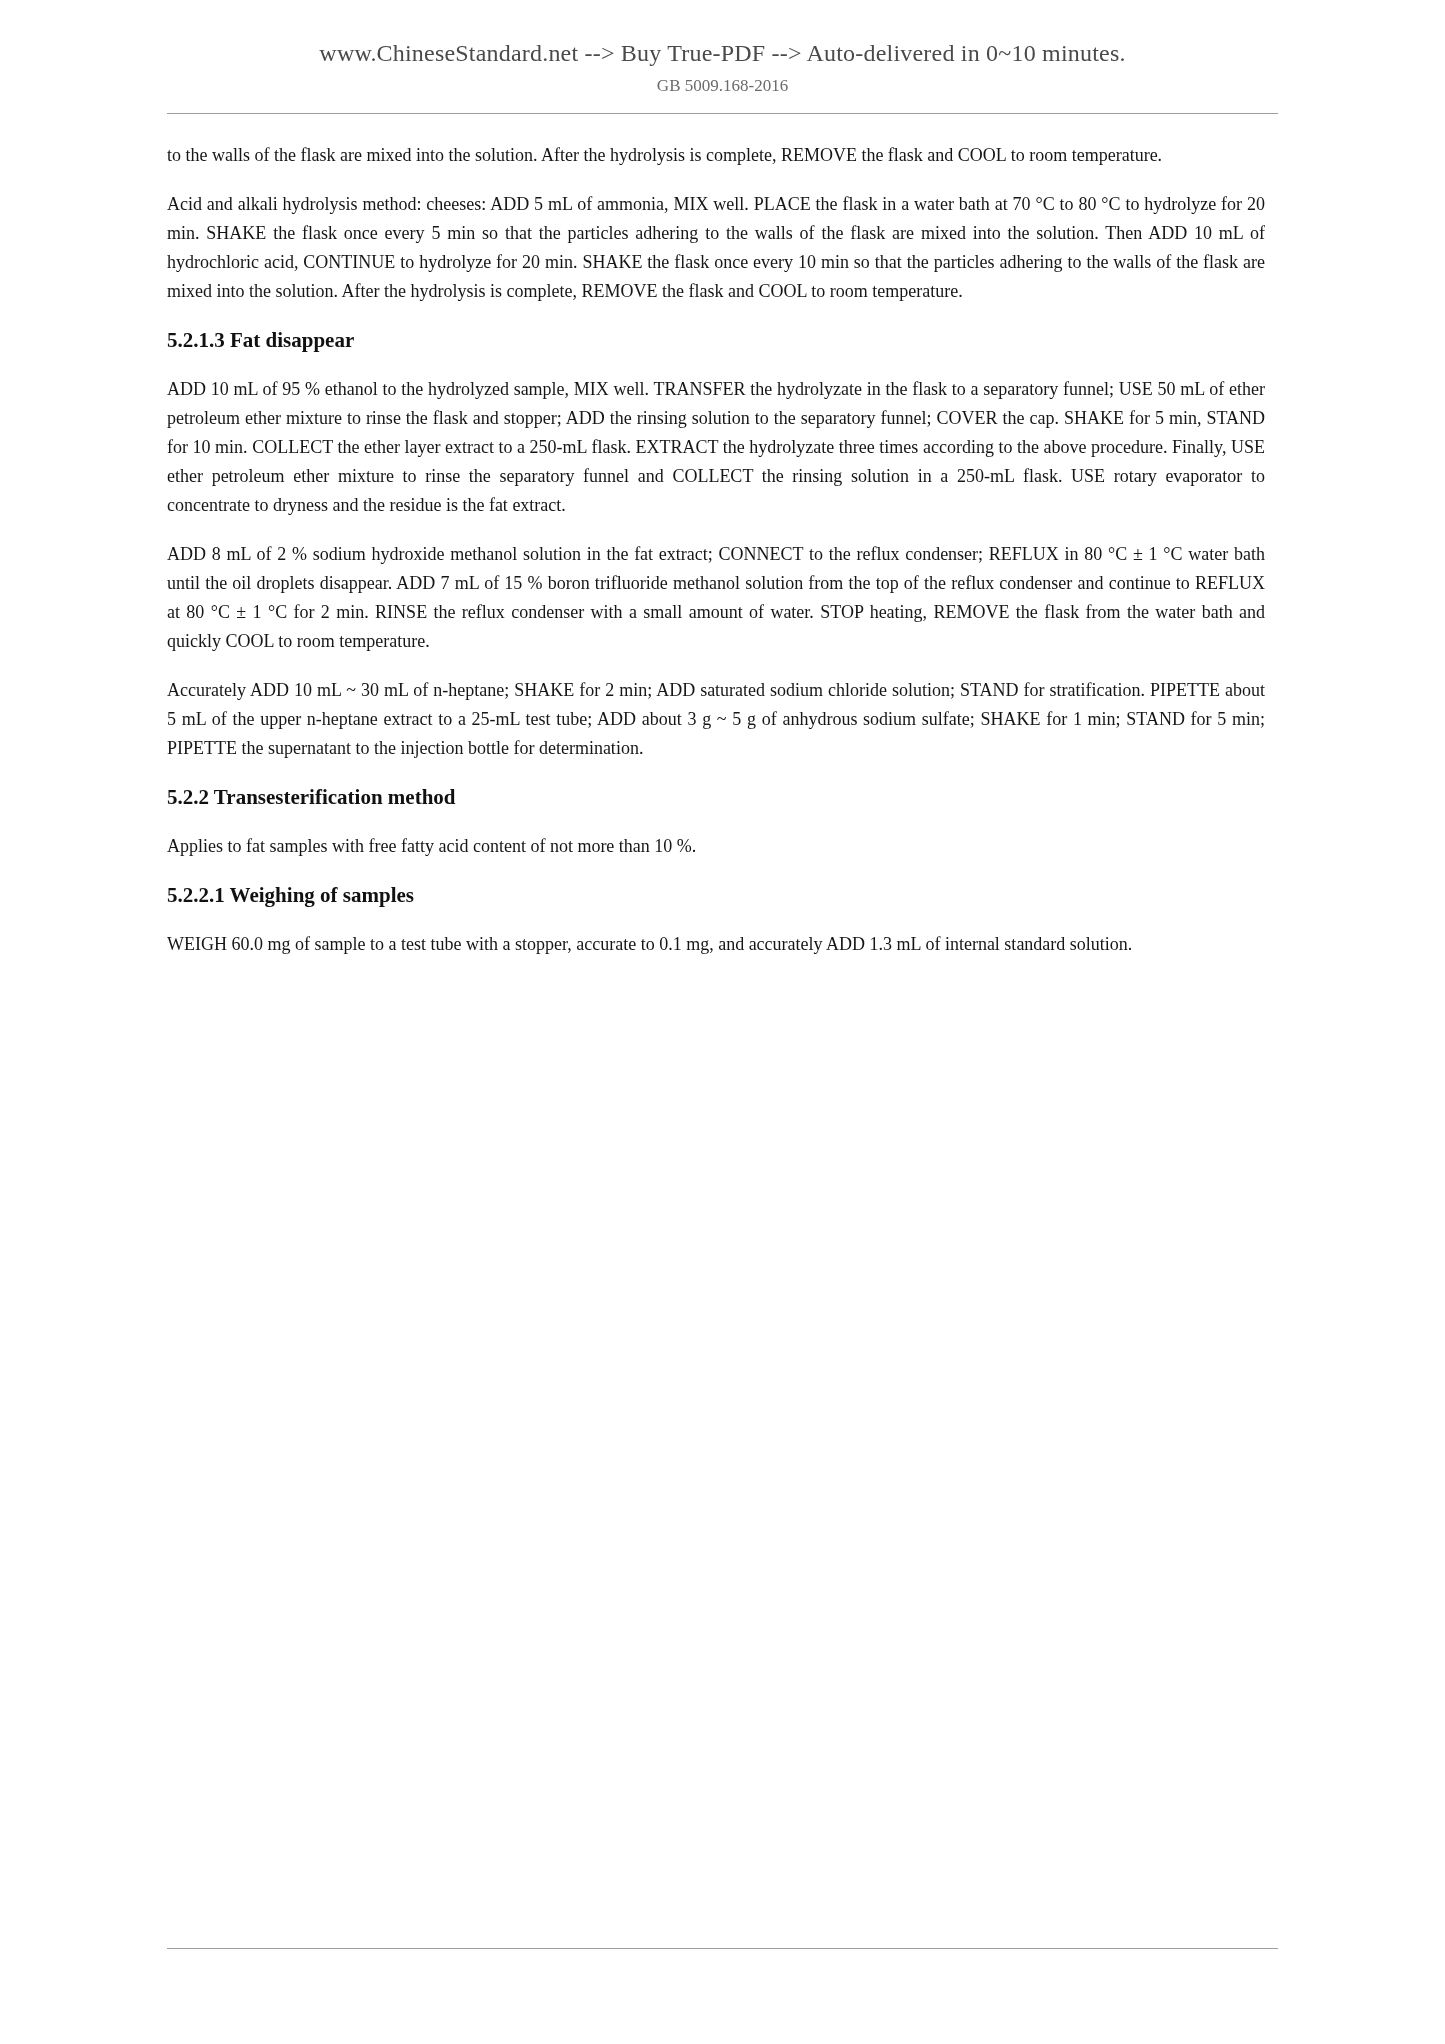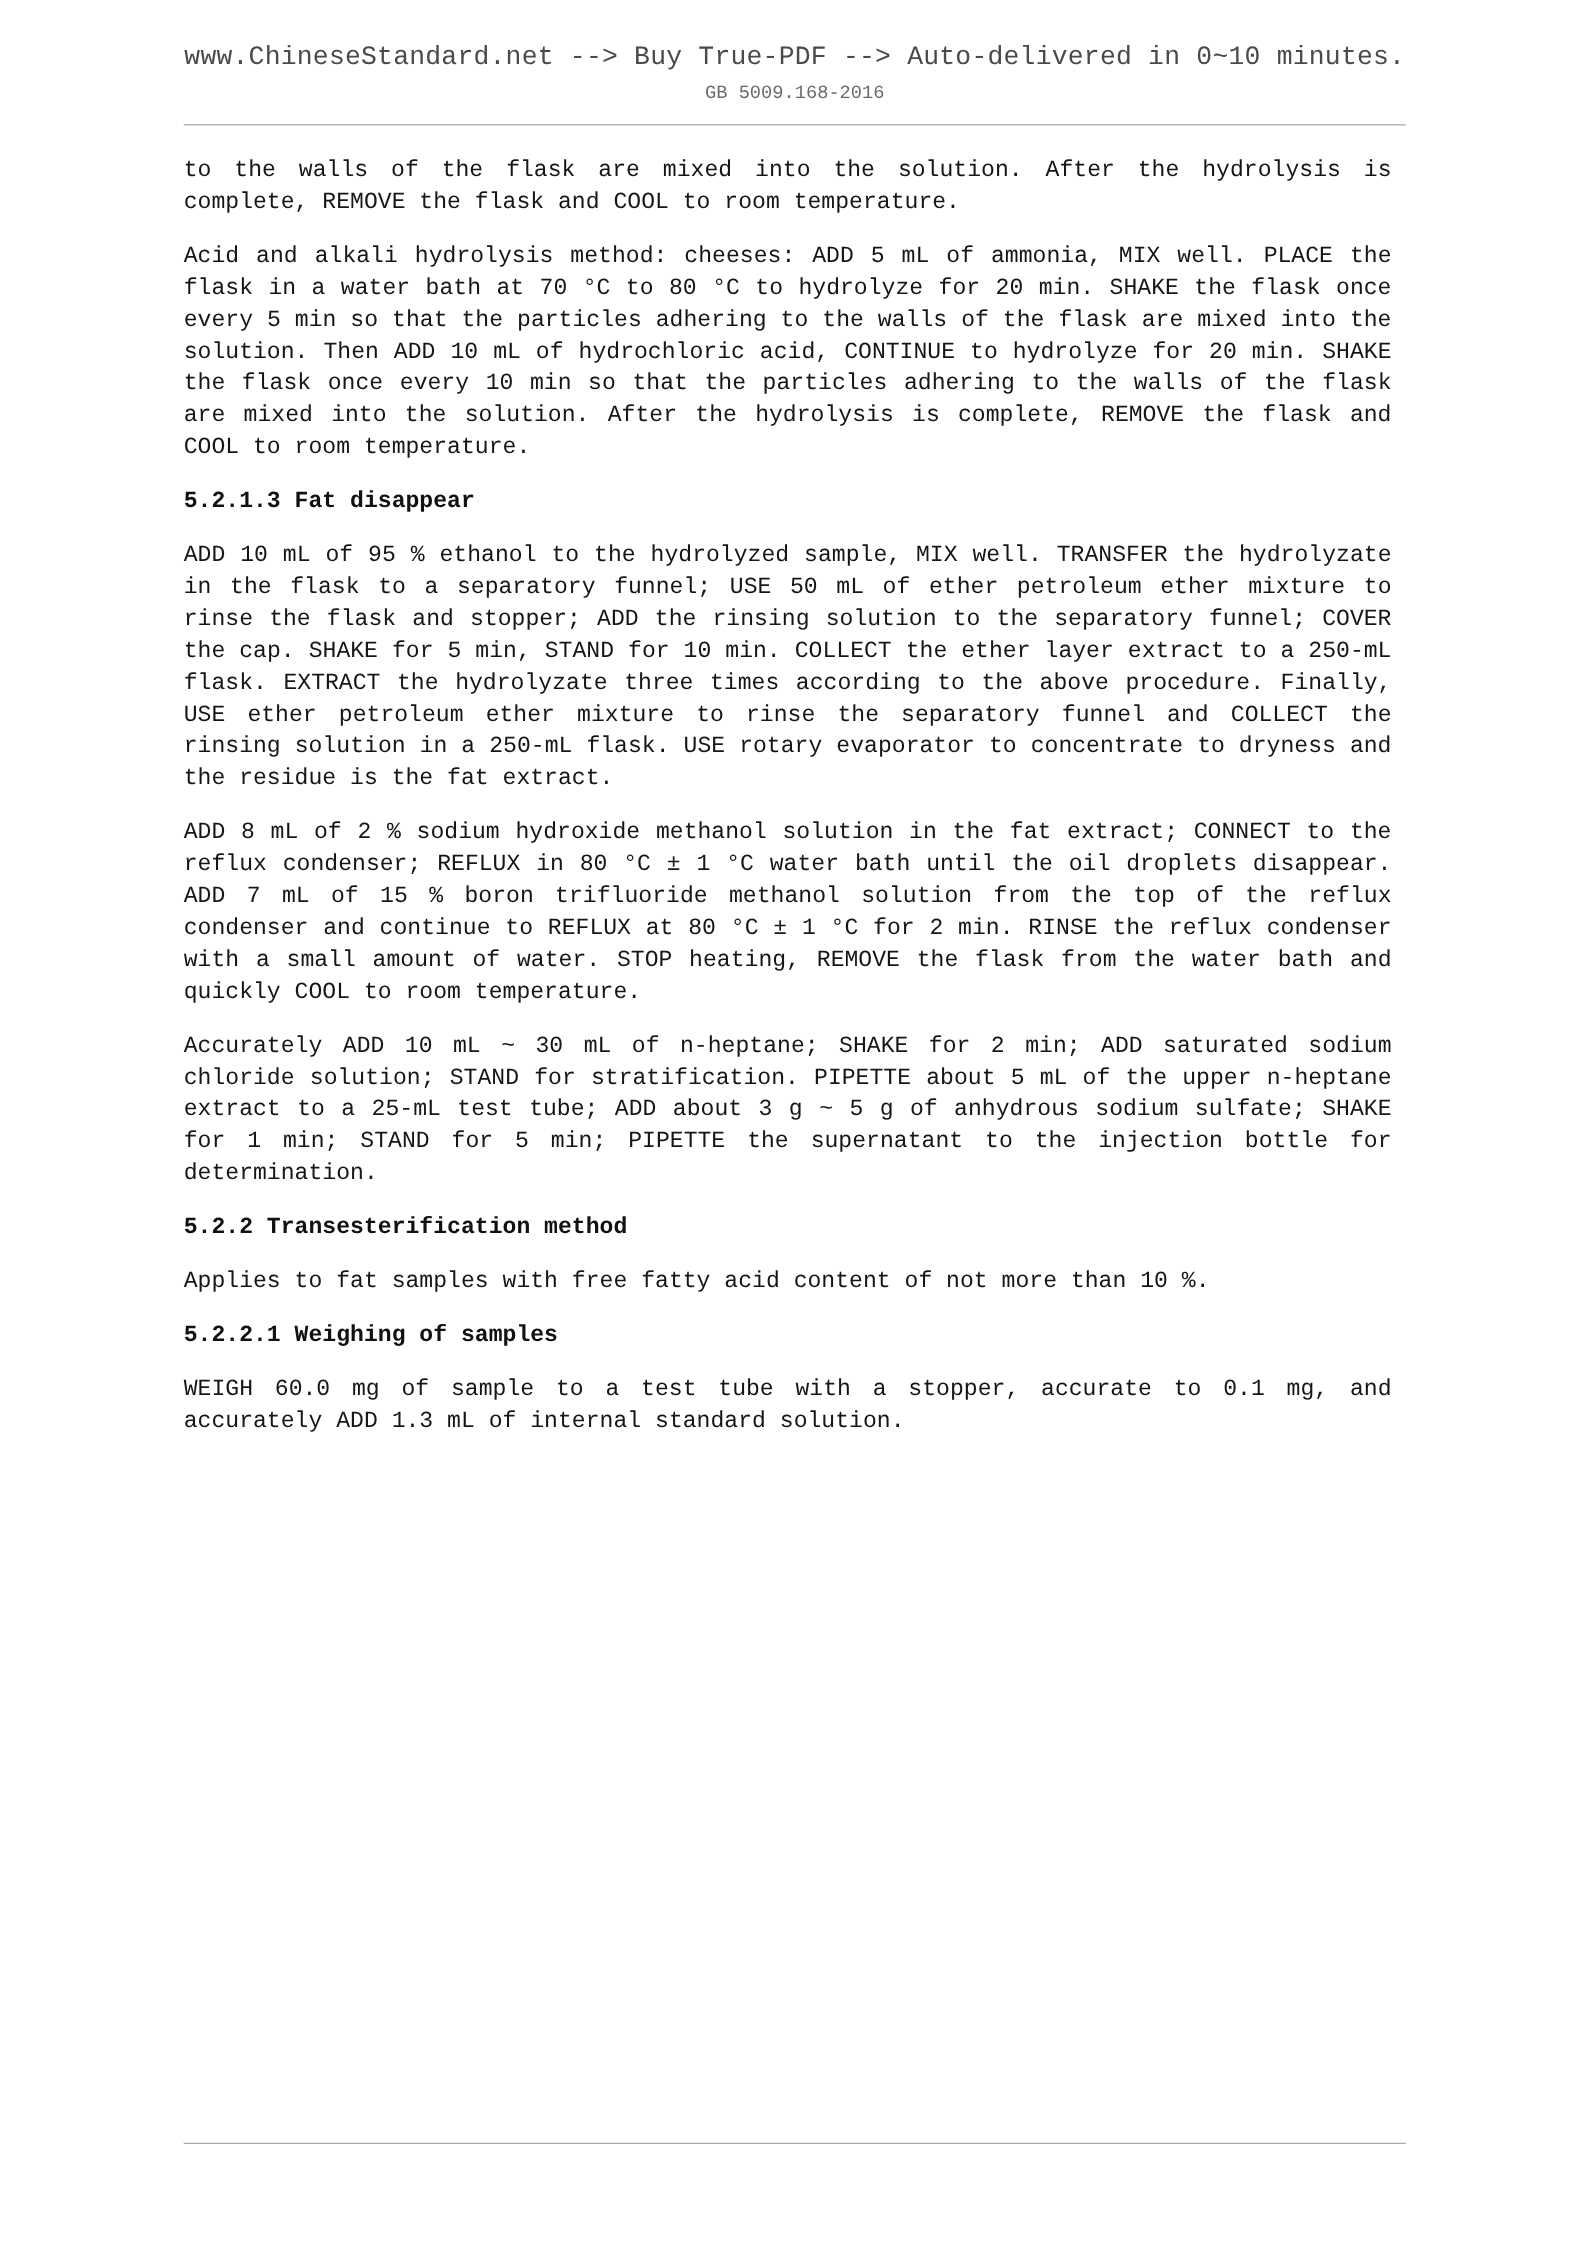"www.ChineseStandard.net --> Buy True-PDF" .page { font-family: Liberation Mono, monospace -> Liberation Serif, serif }
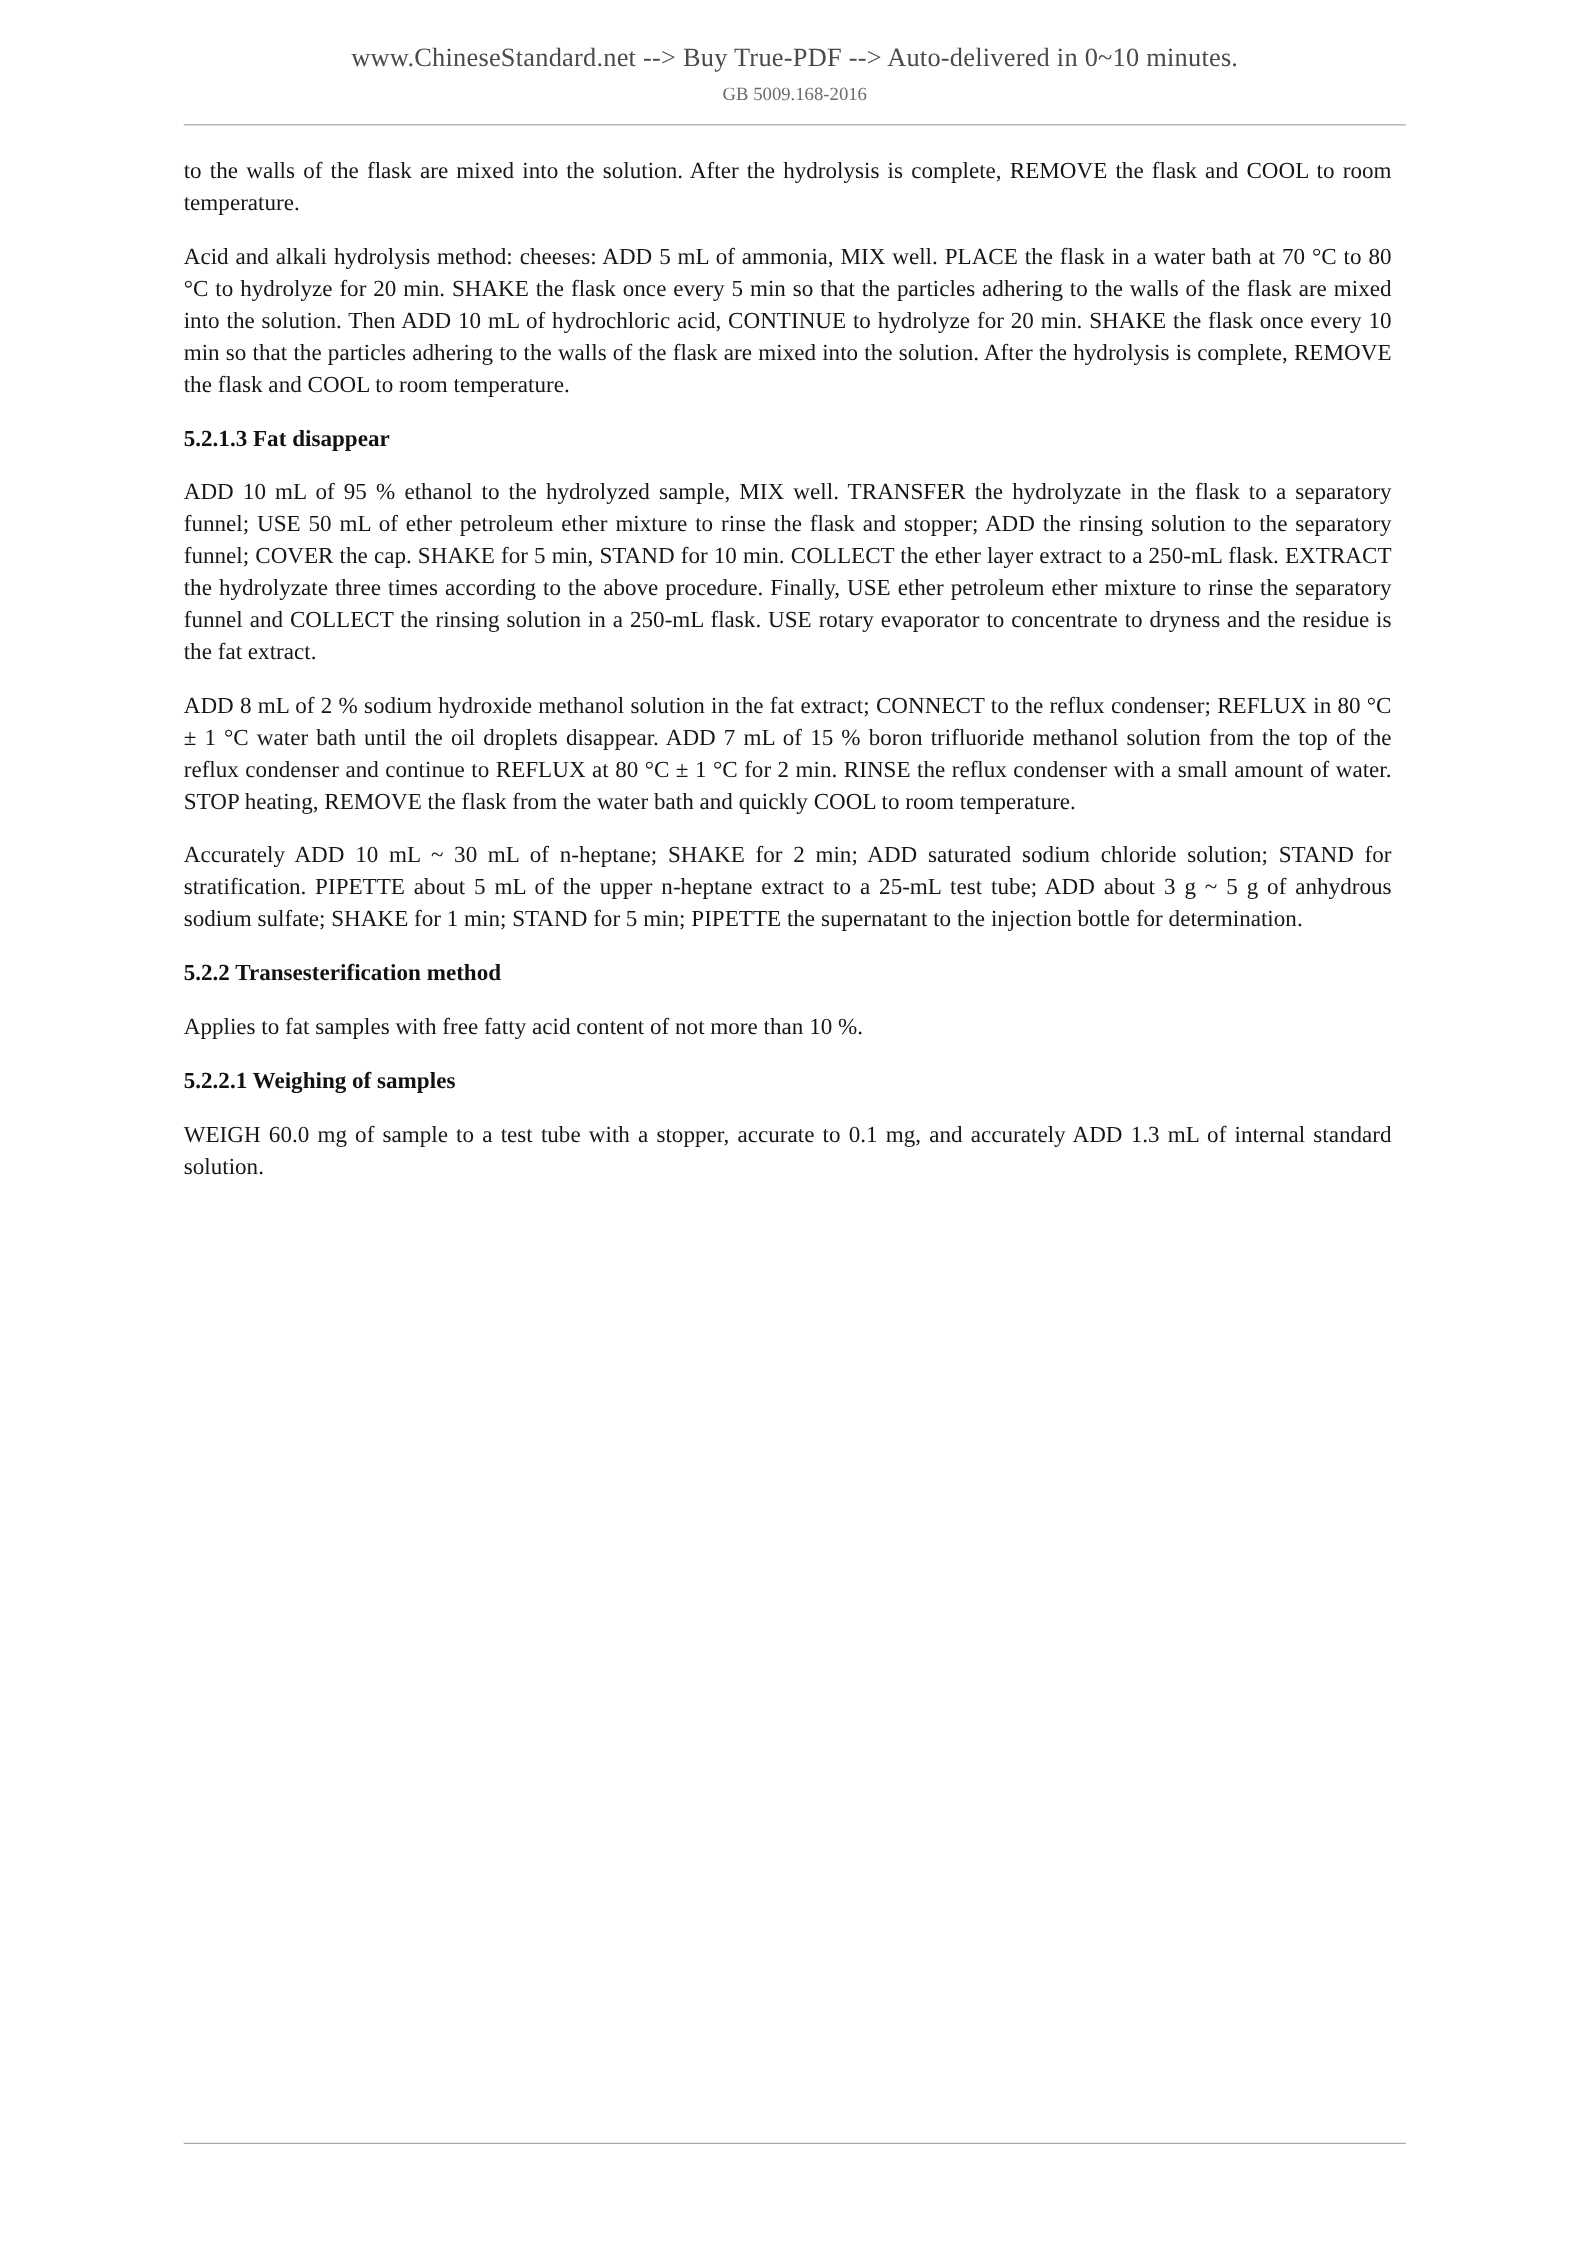"to the walls of the" .para { font-size: 21px -> 18px }
